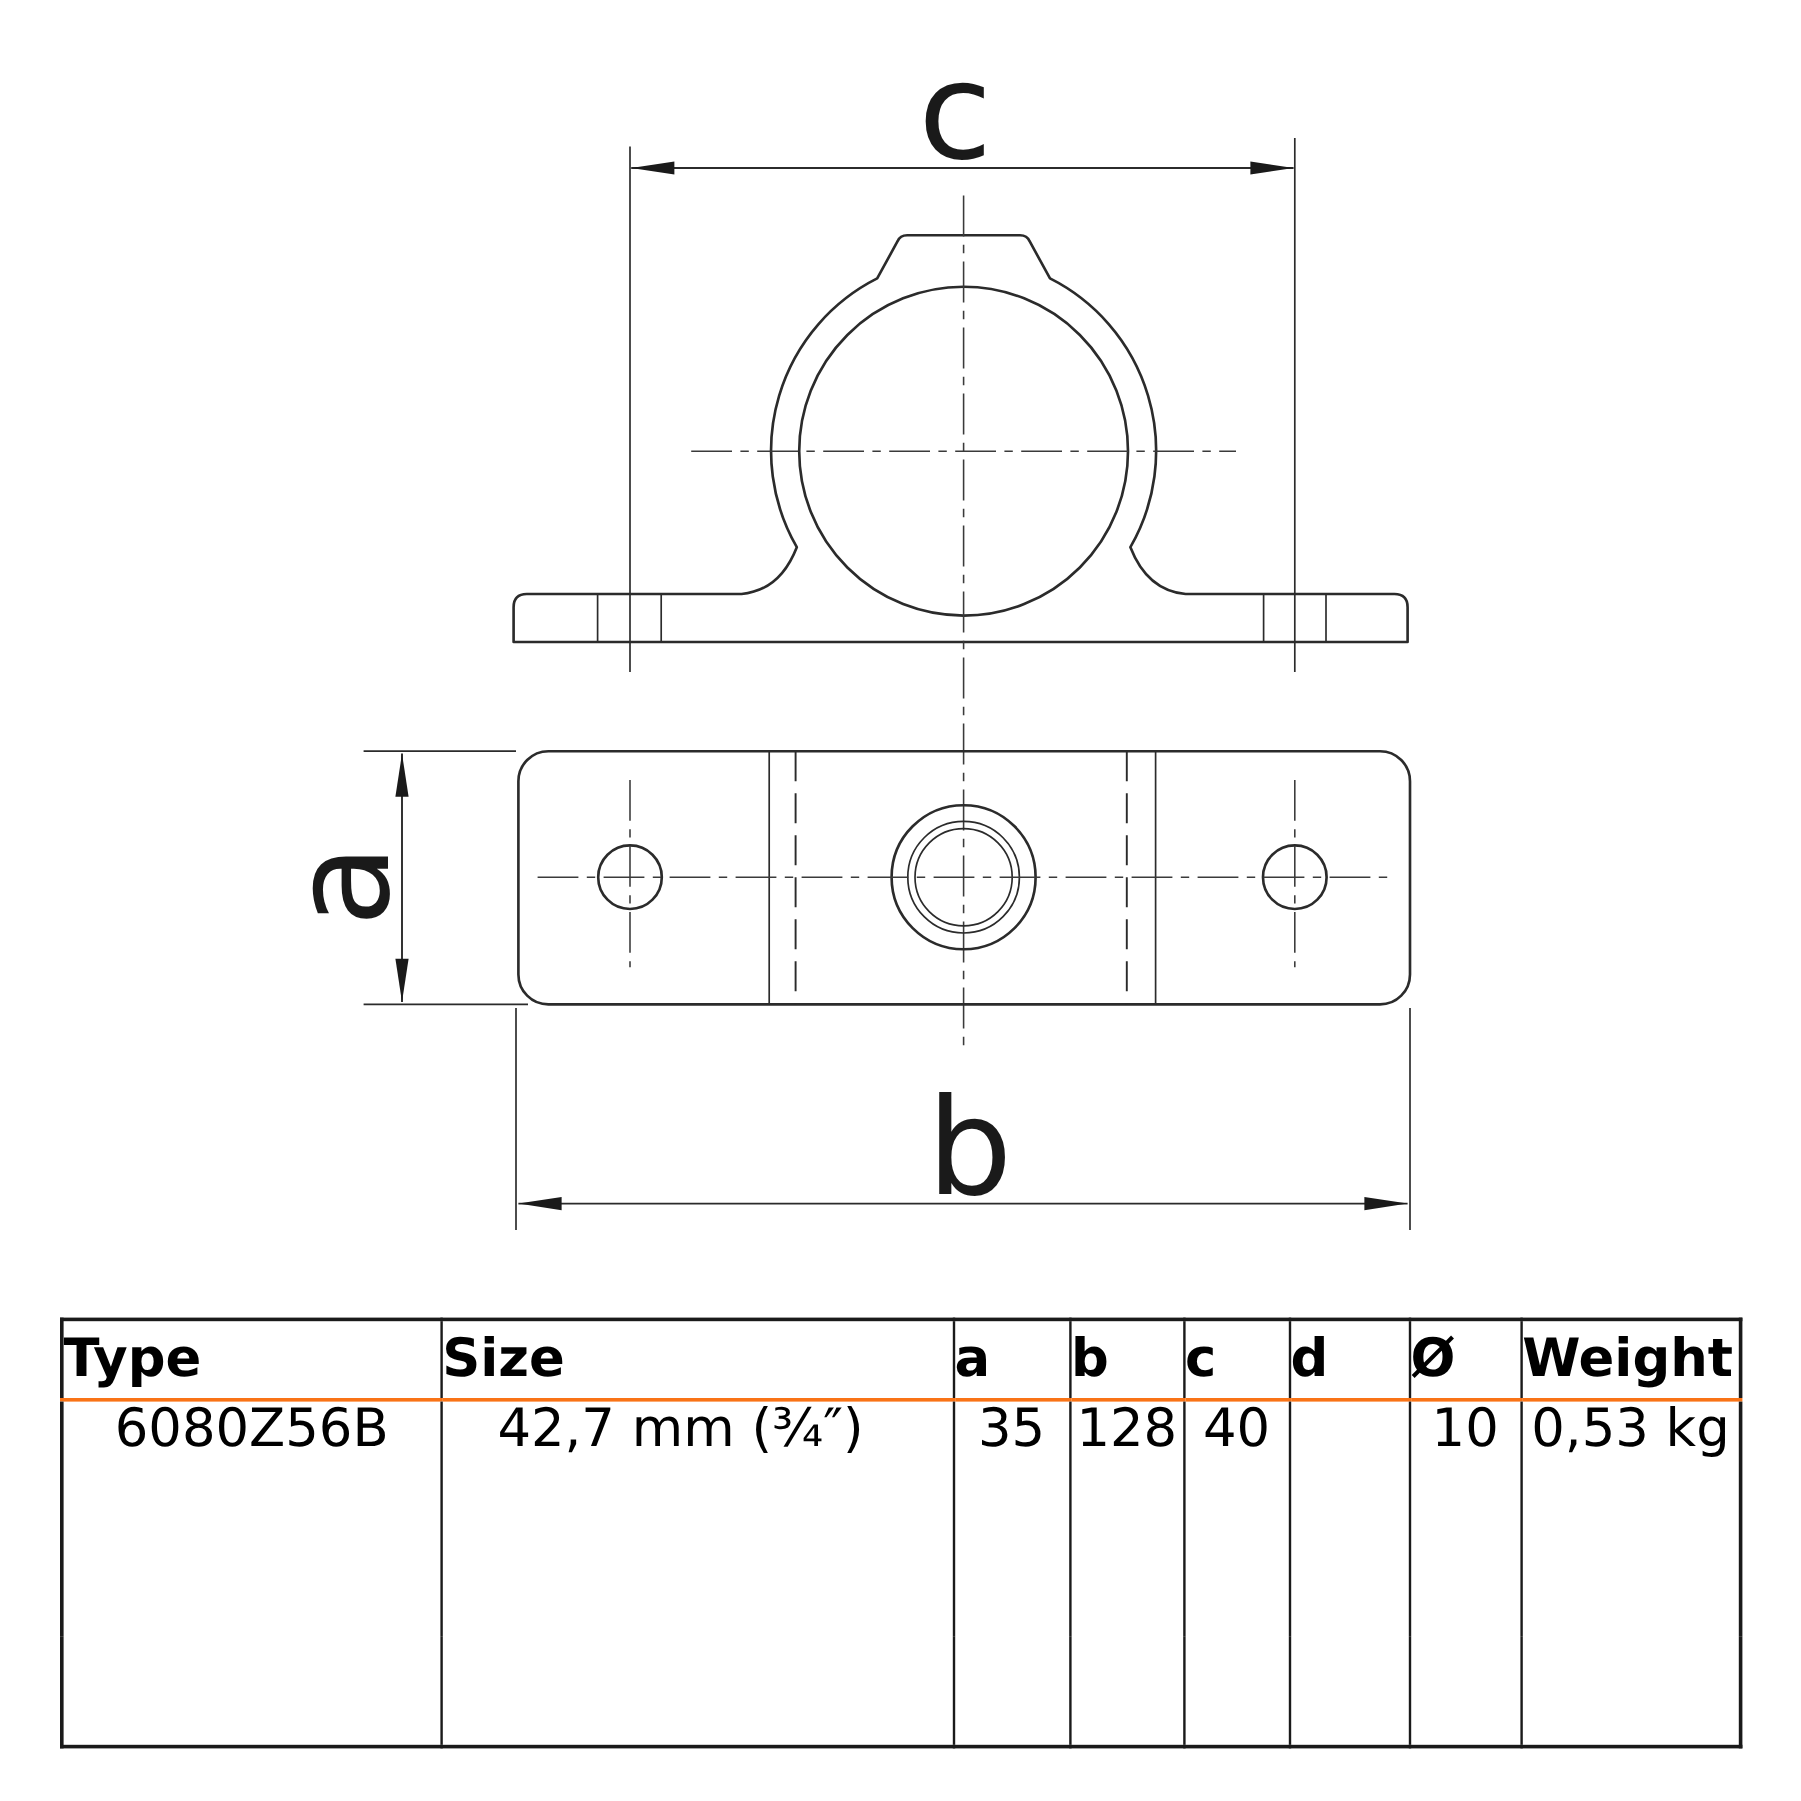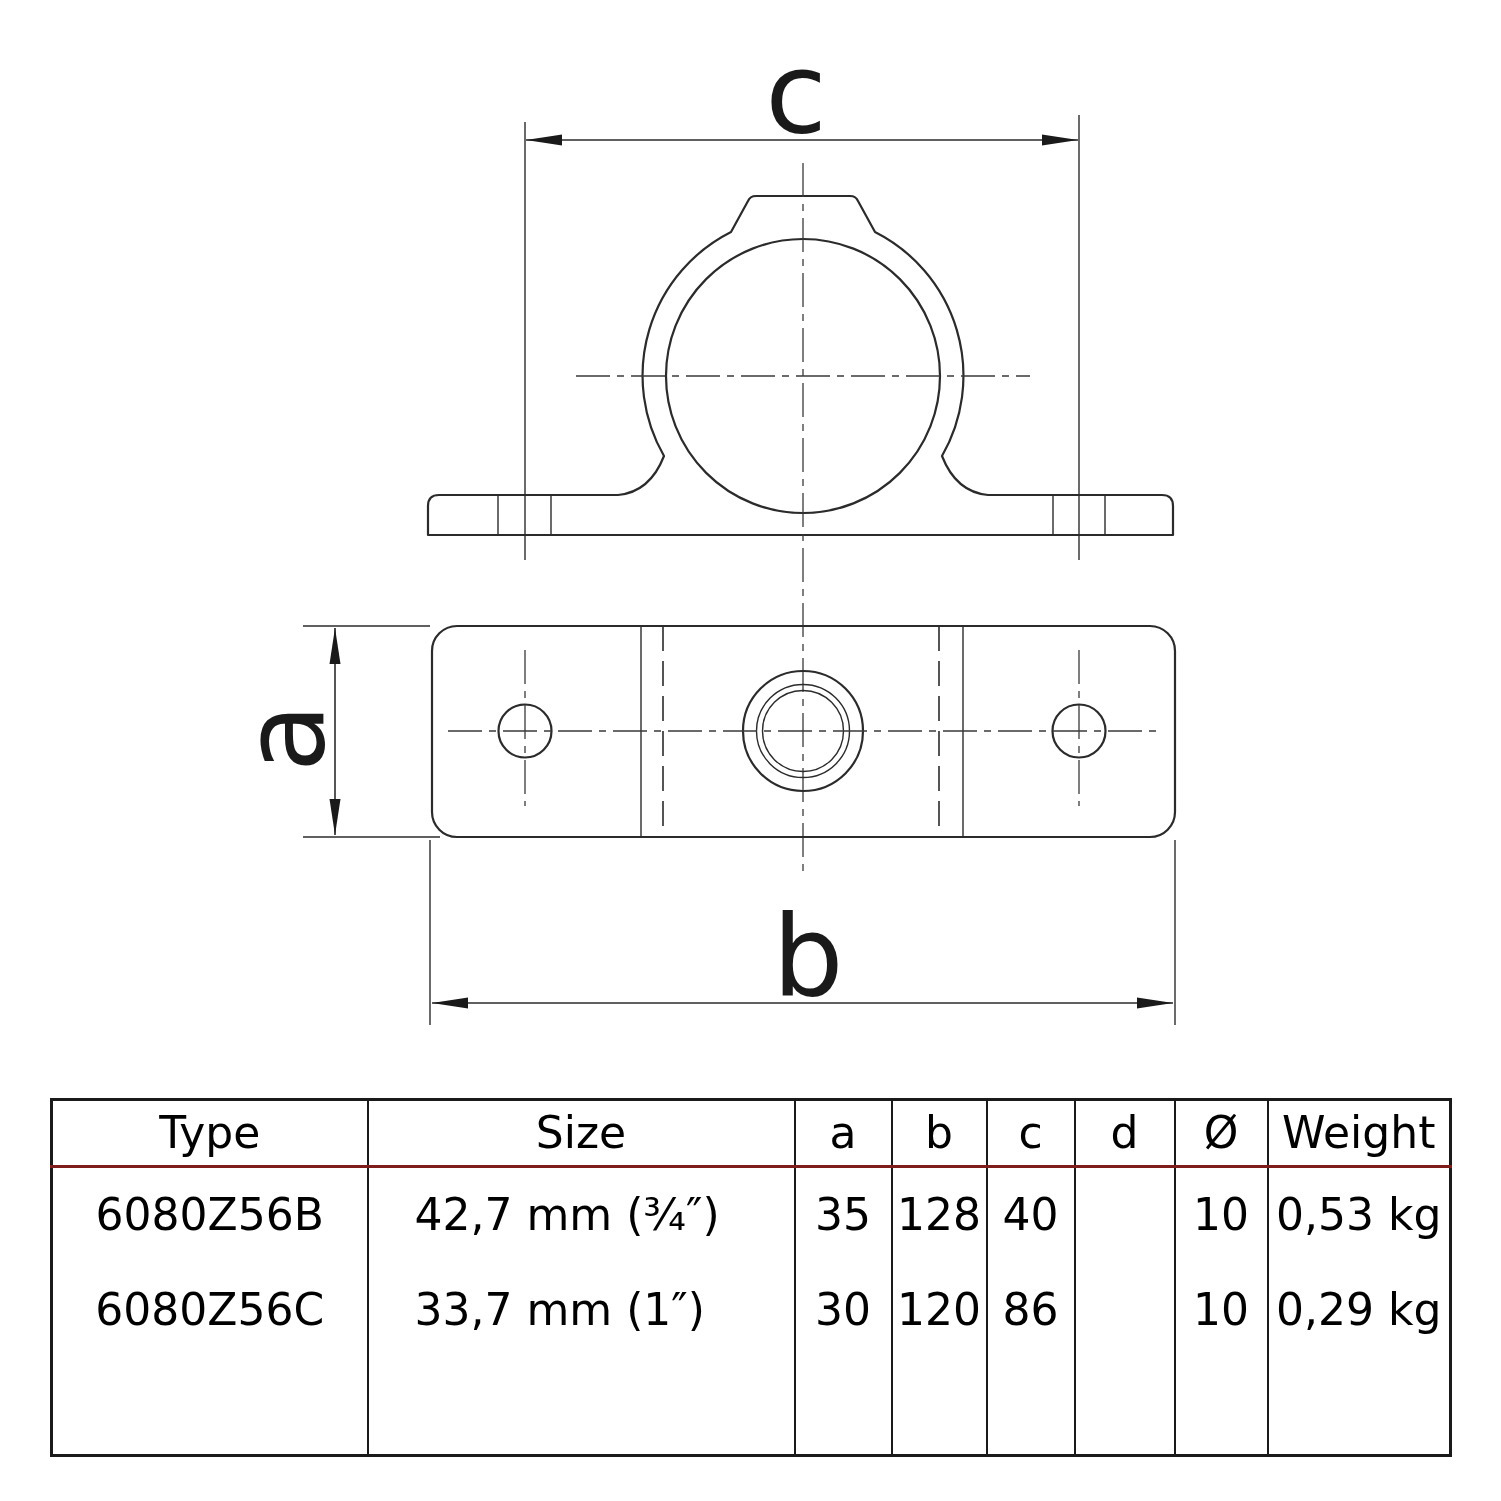"Type" #spec-table th { border-bottom: 3px solid #7f1d1d -> 3px solid #f97316; font-weight: normal -> bold; text-align: center -> left }
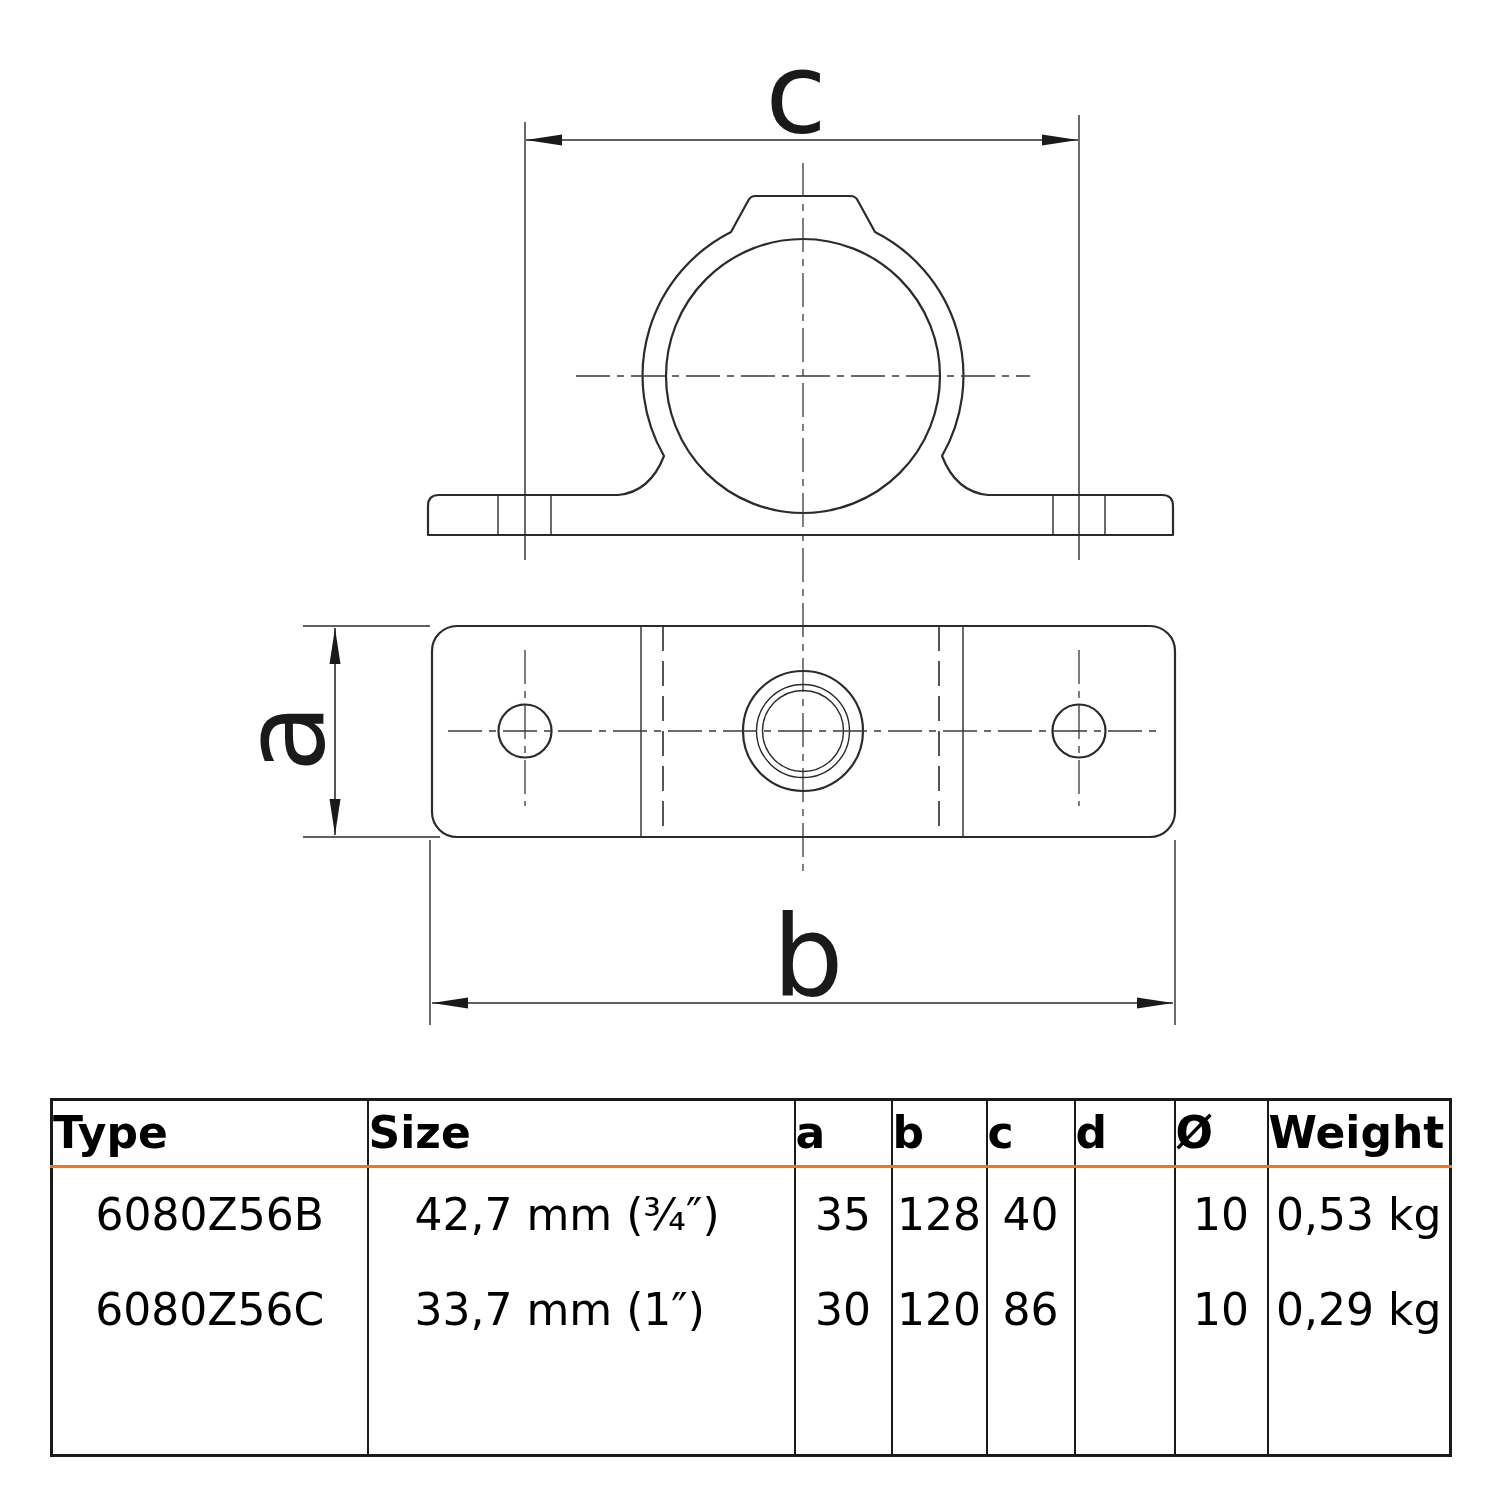"6080Z56B" #spec-table tr.first-data td { padding-top: 24px -> 0 }
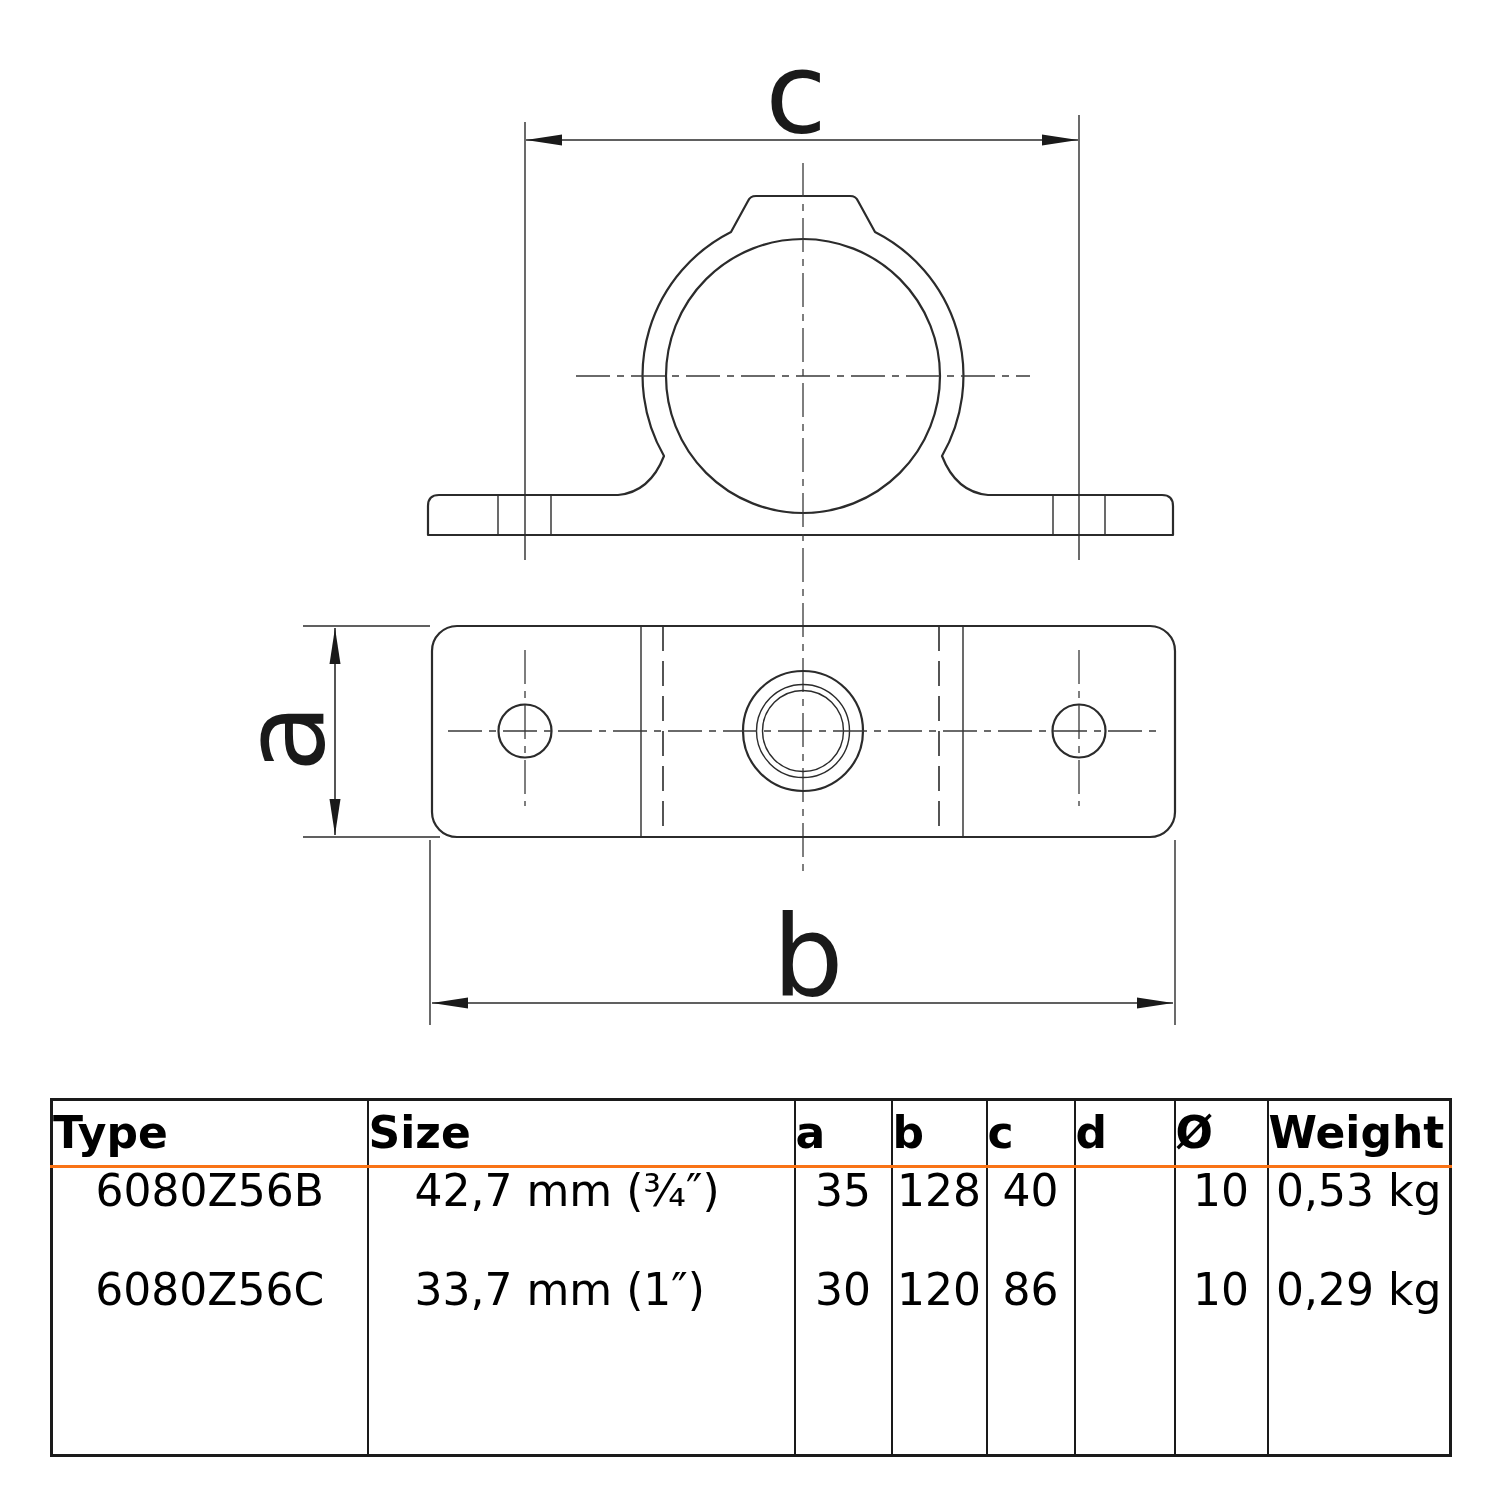"6080Z56C" tr { html: <tr> <td>6080Z56C</td> <td>33,7 mm (1″)</td> <td>30</td> <td>120</td> <td>86</td> <td></td> <td>10</td> <td>0,29 kg</td> </tr> -> none }
